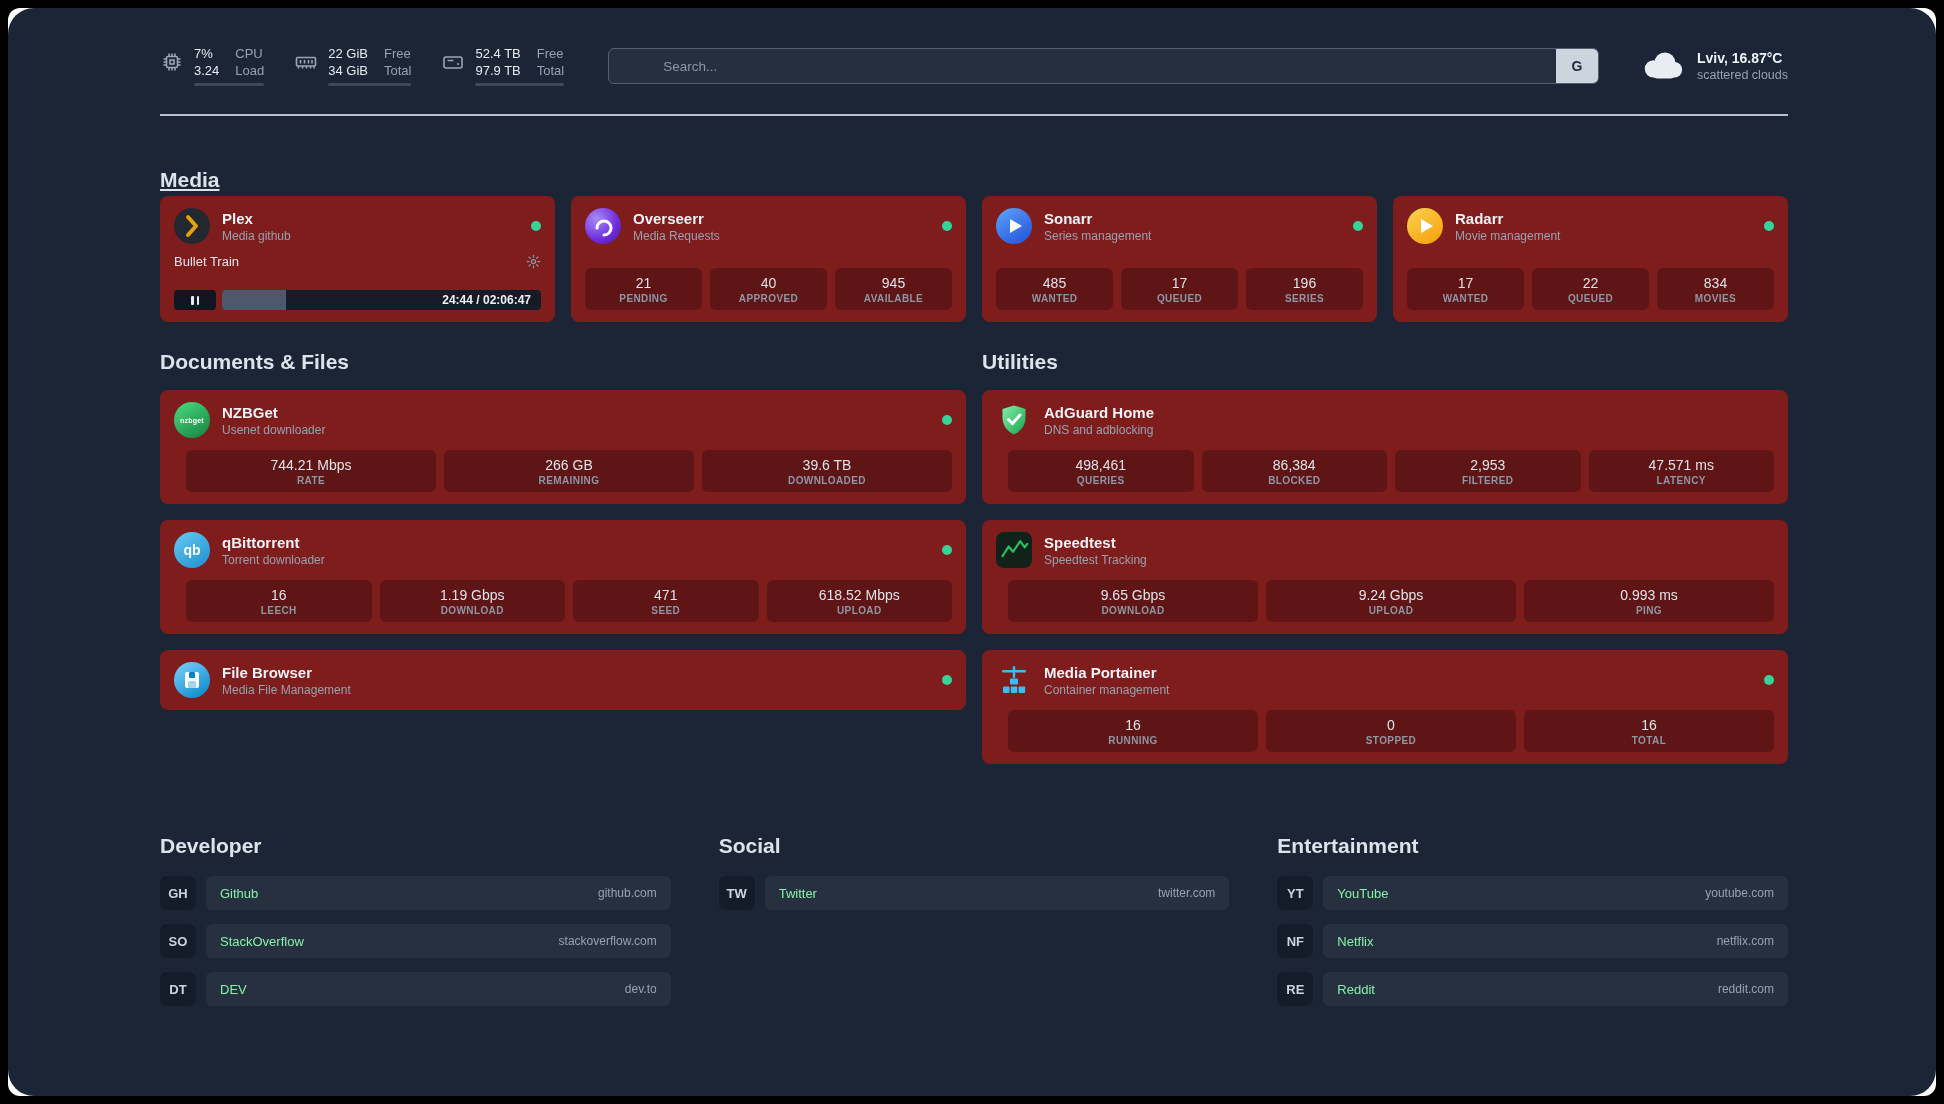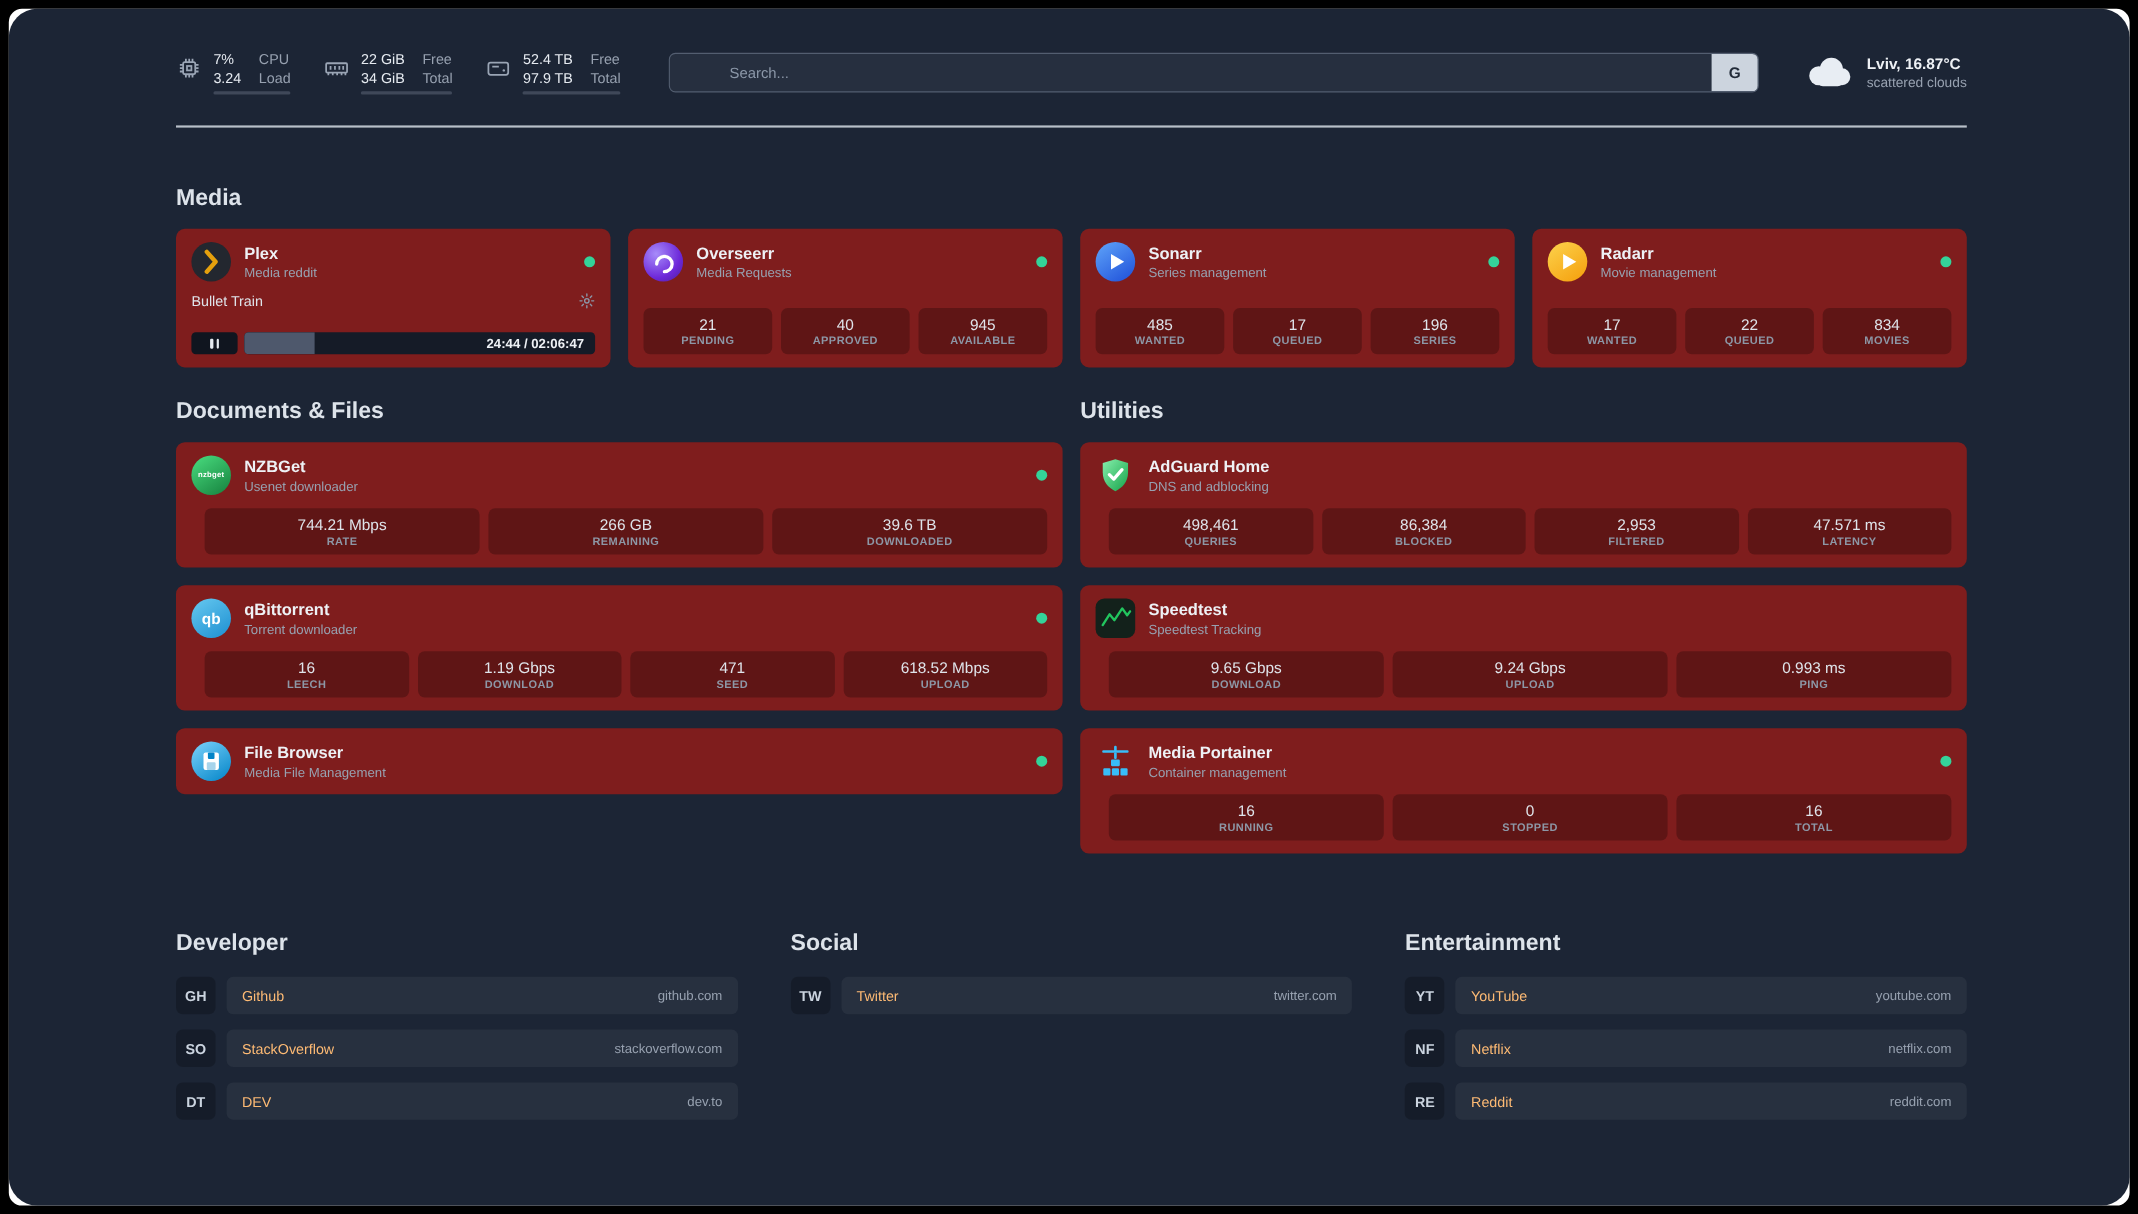"Media" .media-title { margin: 52px 0 16px -> 52px 0 4px; text-decoration: none -> underline }
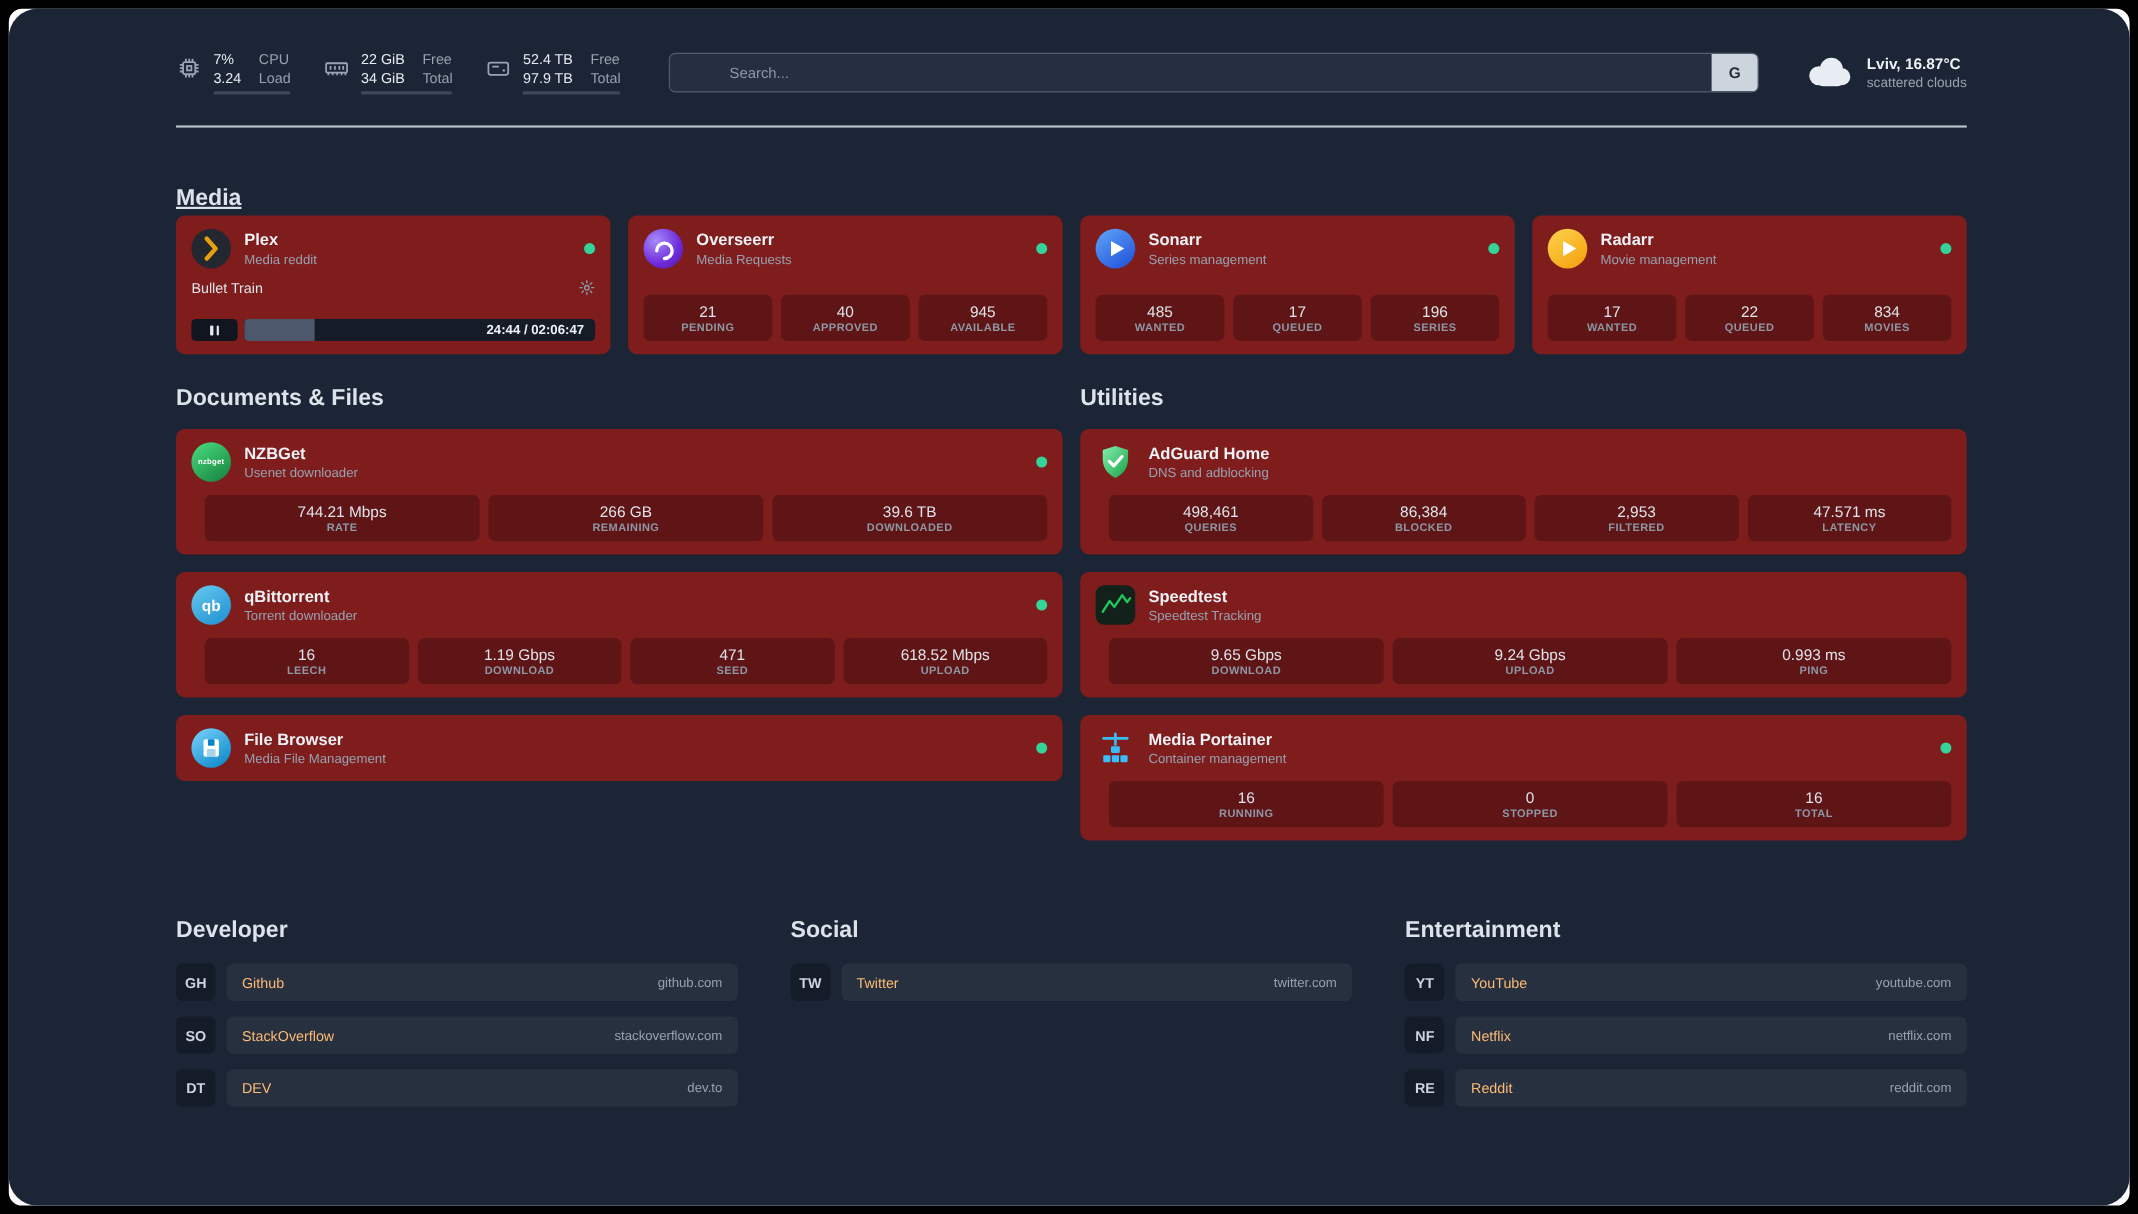"Media reddit" div.svc-desc { text: reddit -> github }
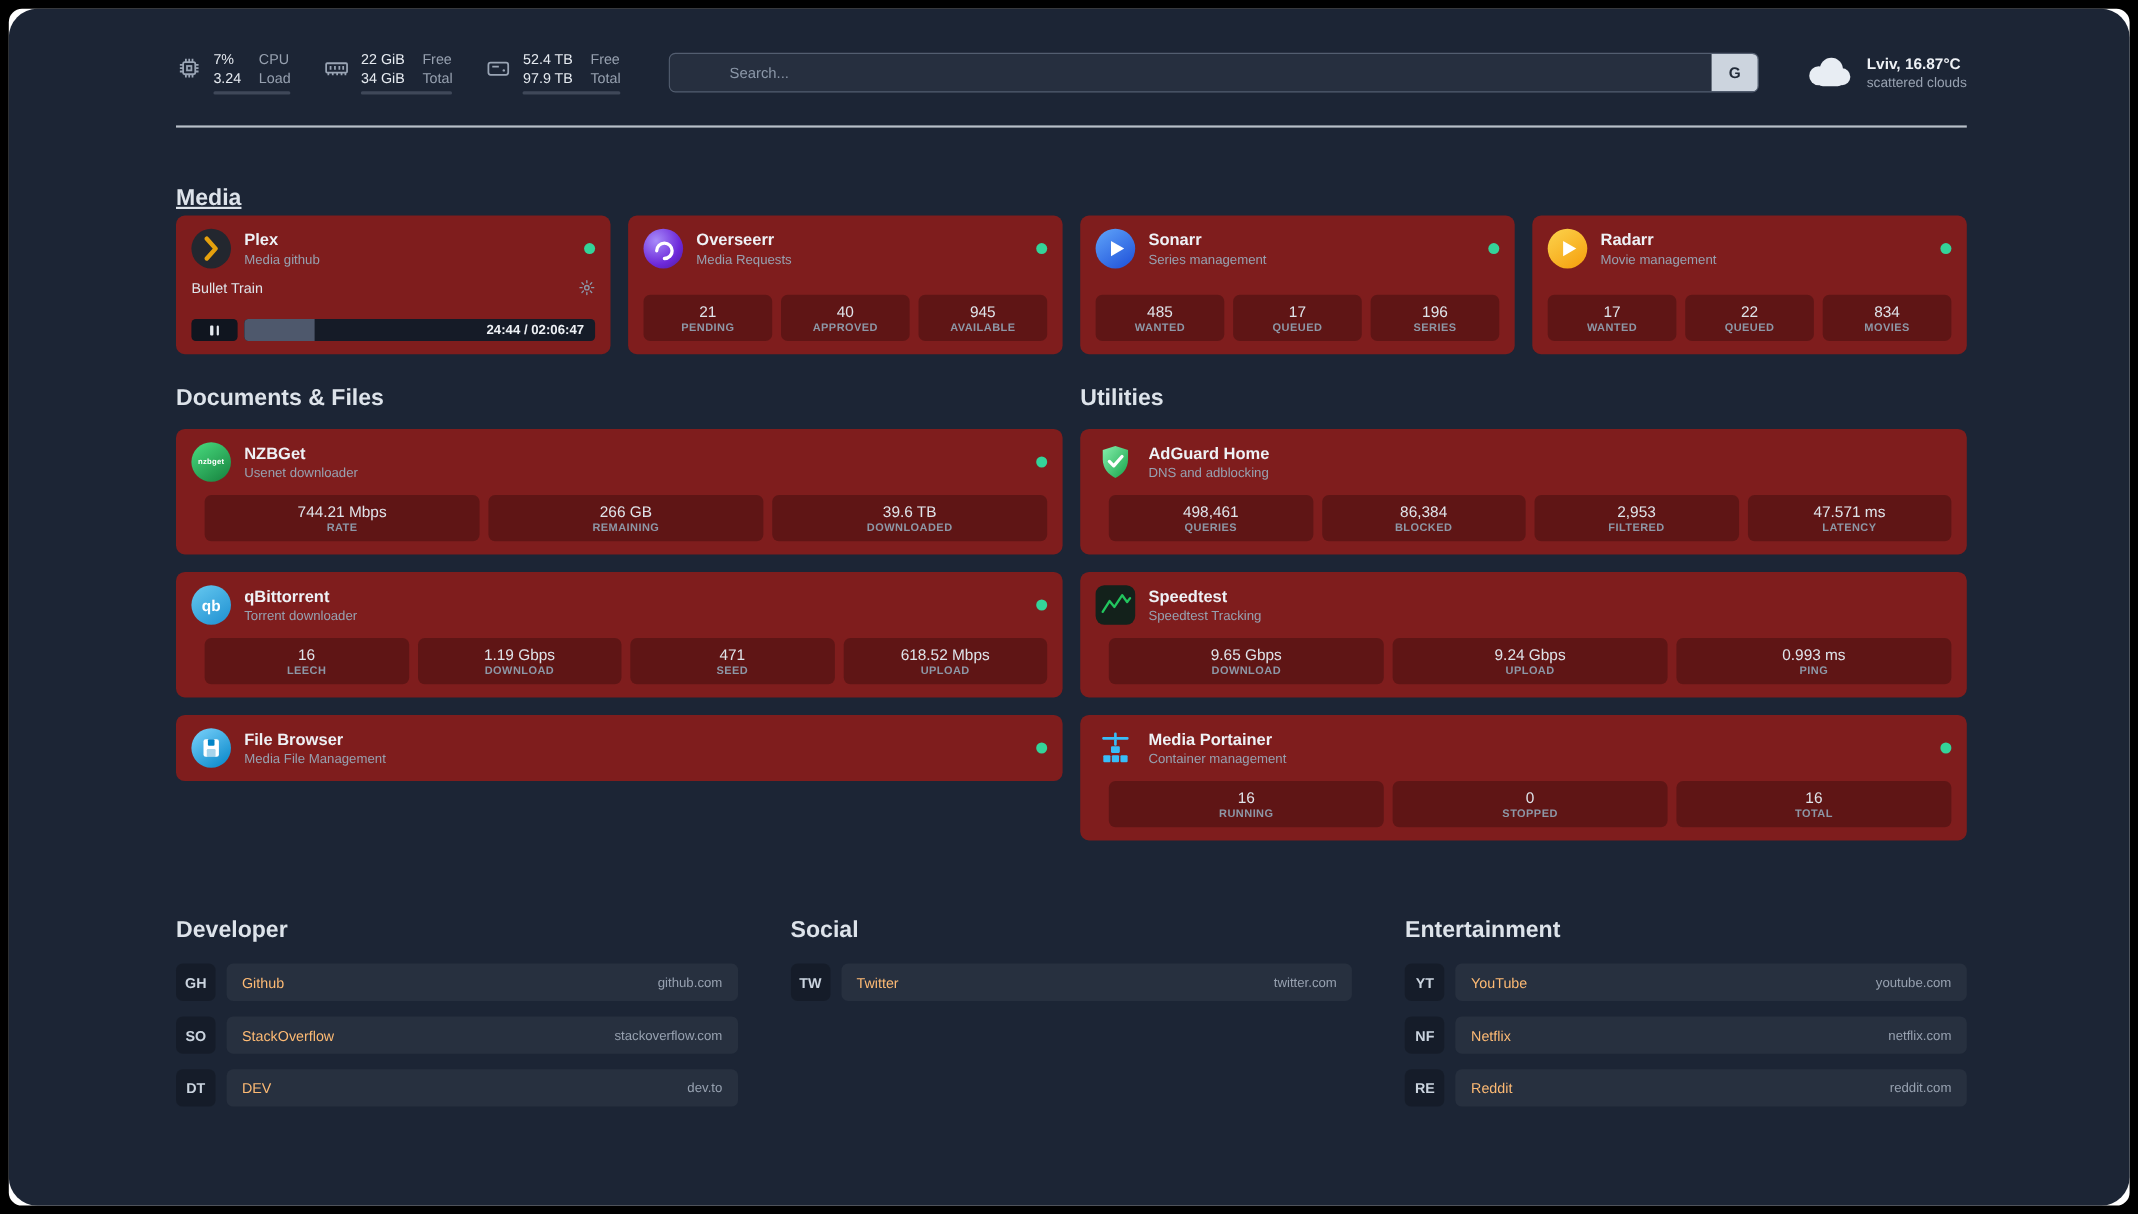"Github" .bm-name { color: #fdba74 -> #86efac }
